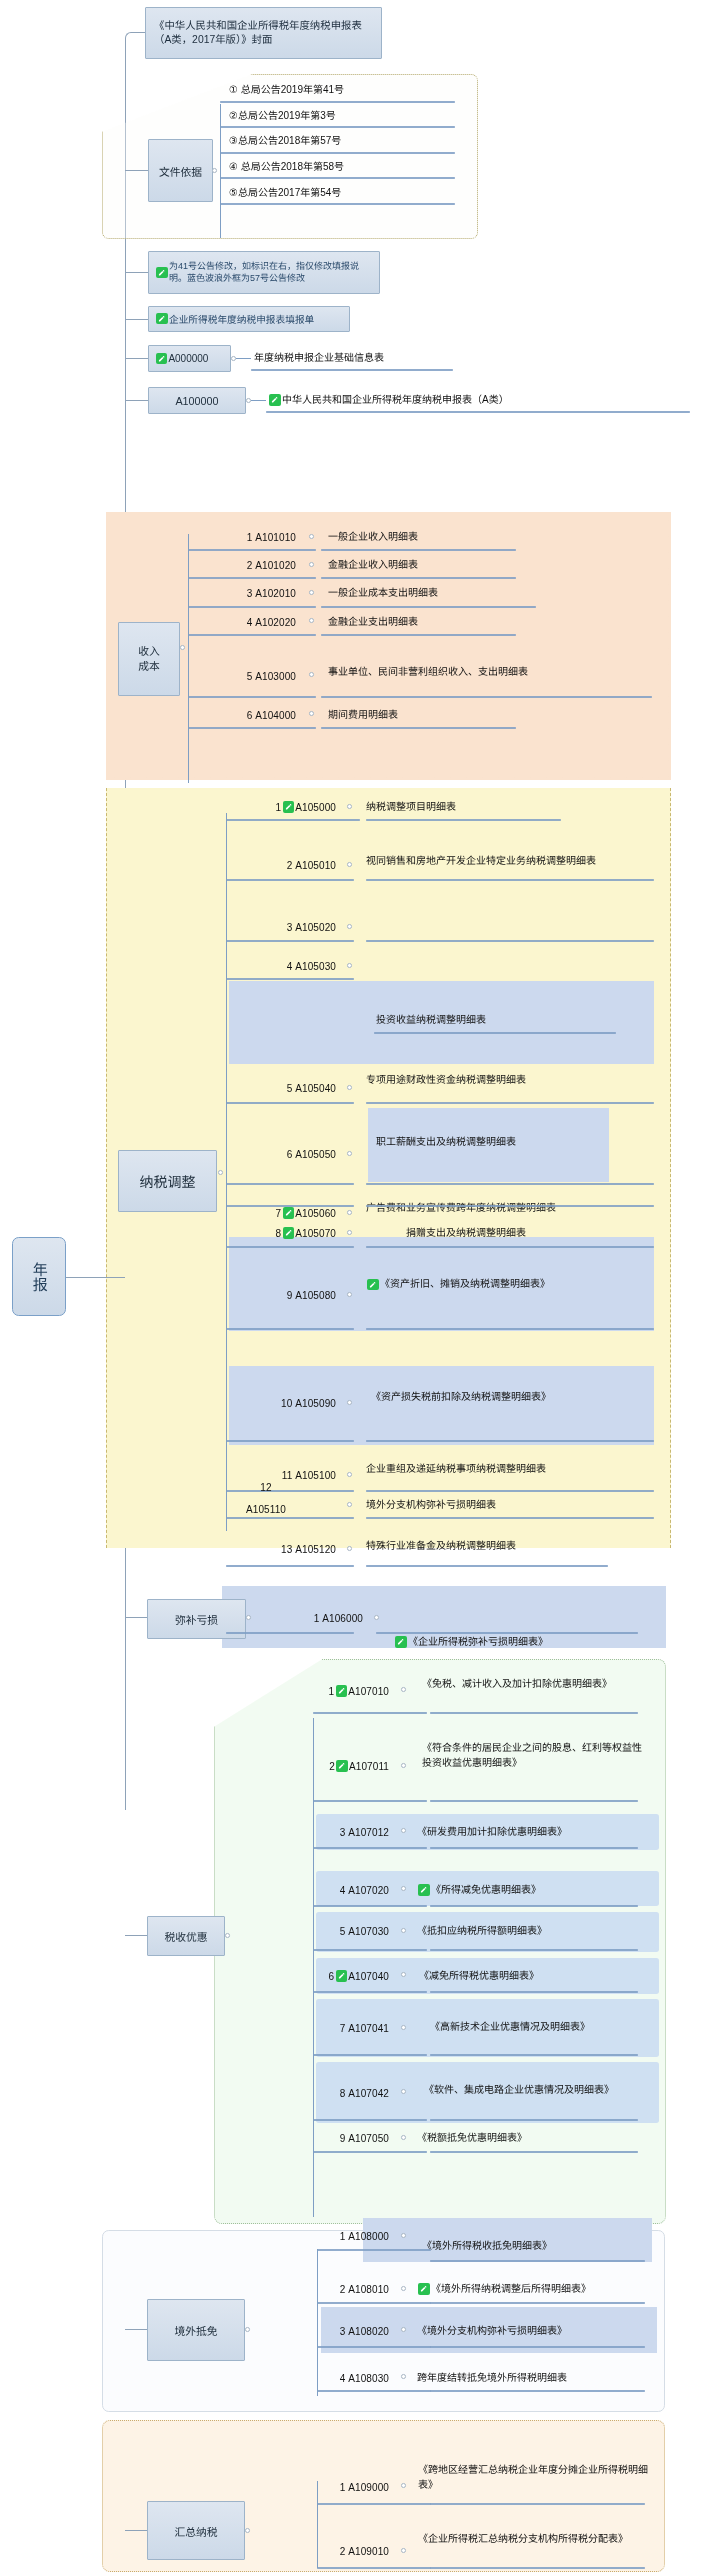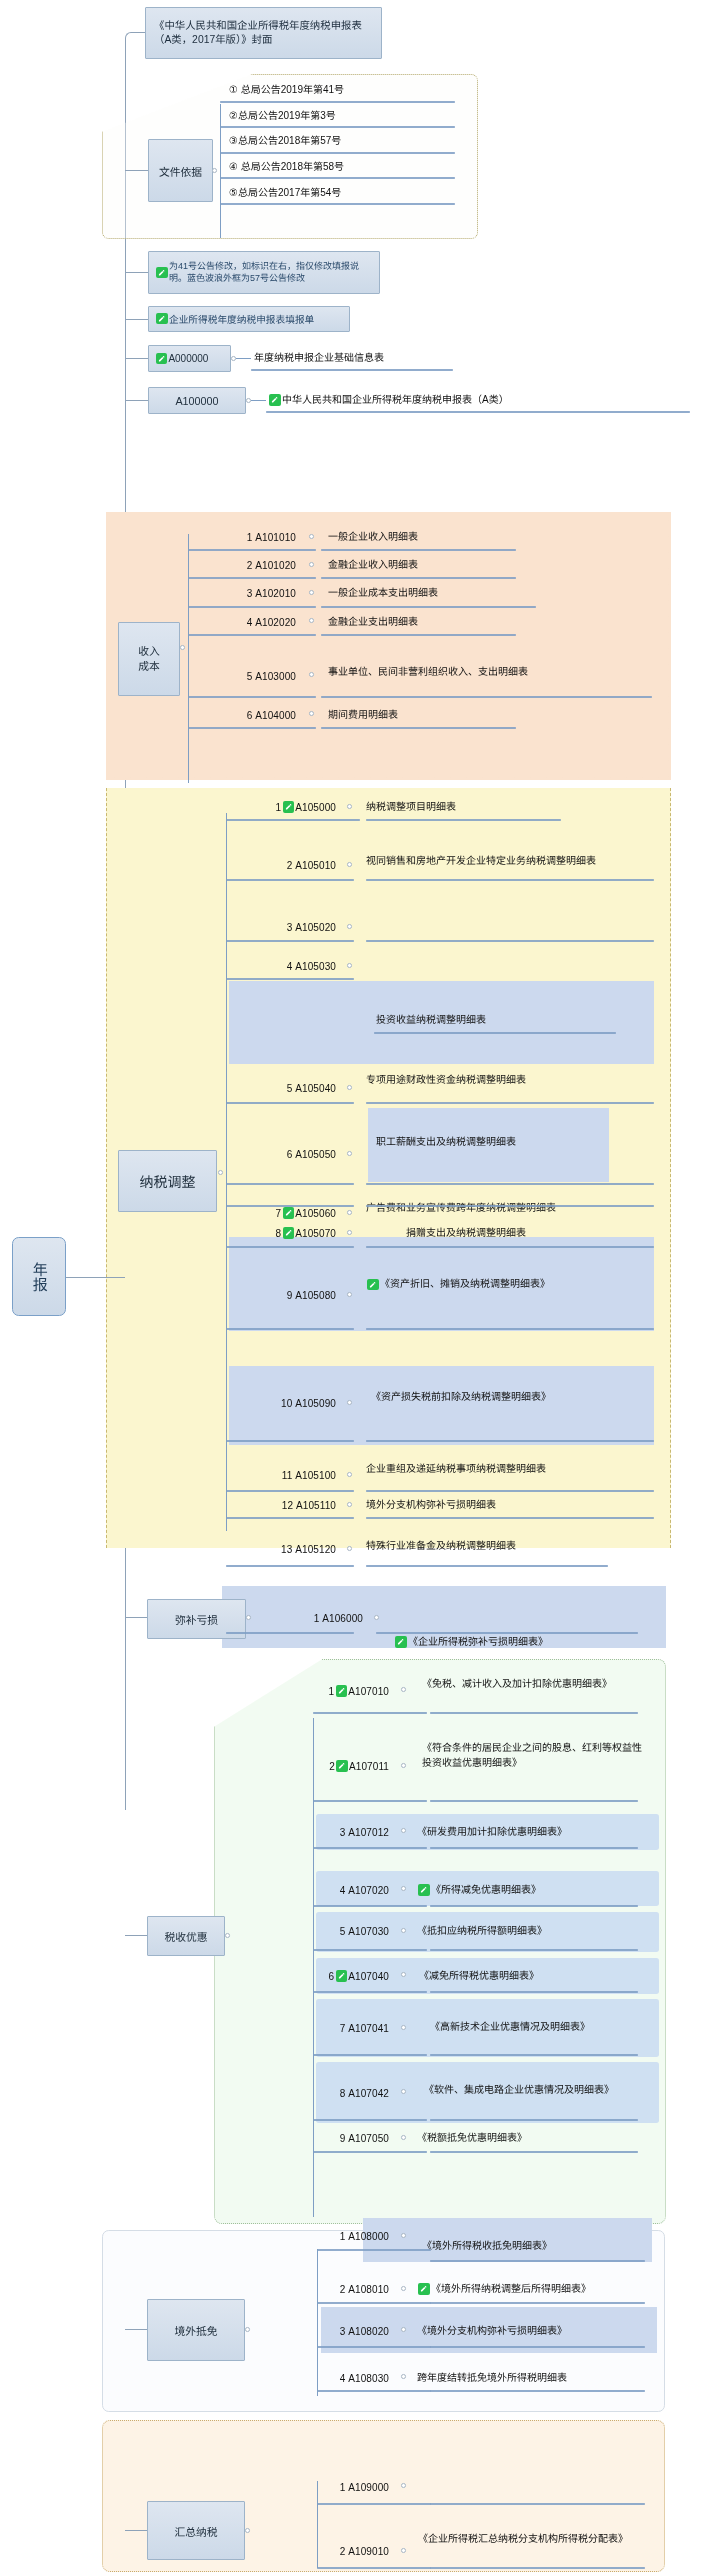"12" div.code { flex-direction: none -> column }
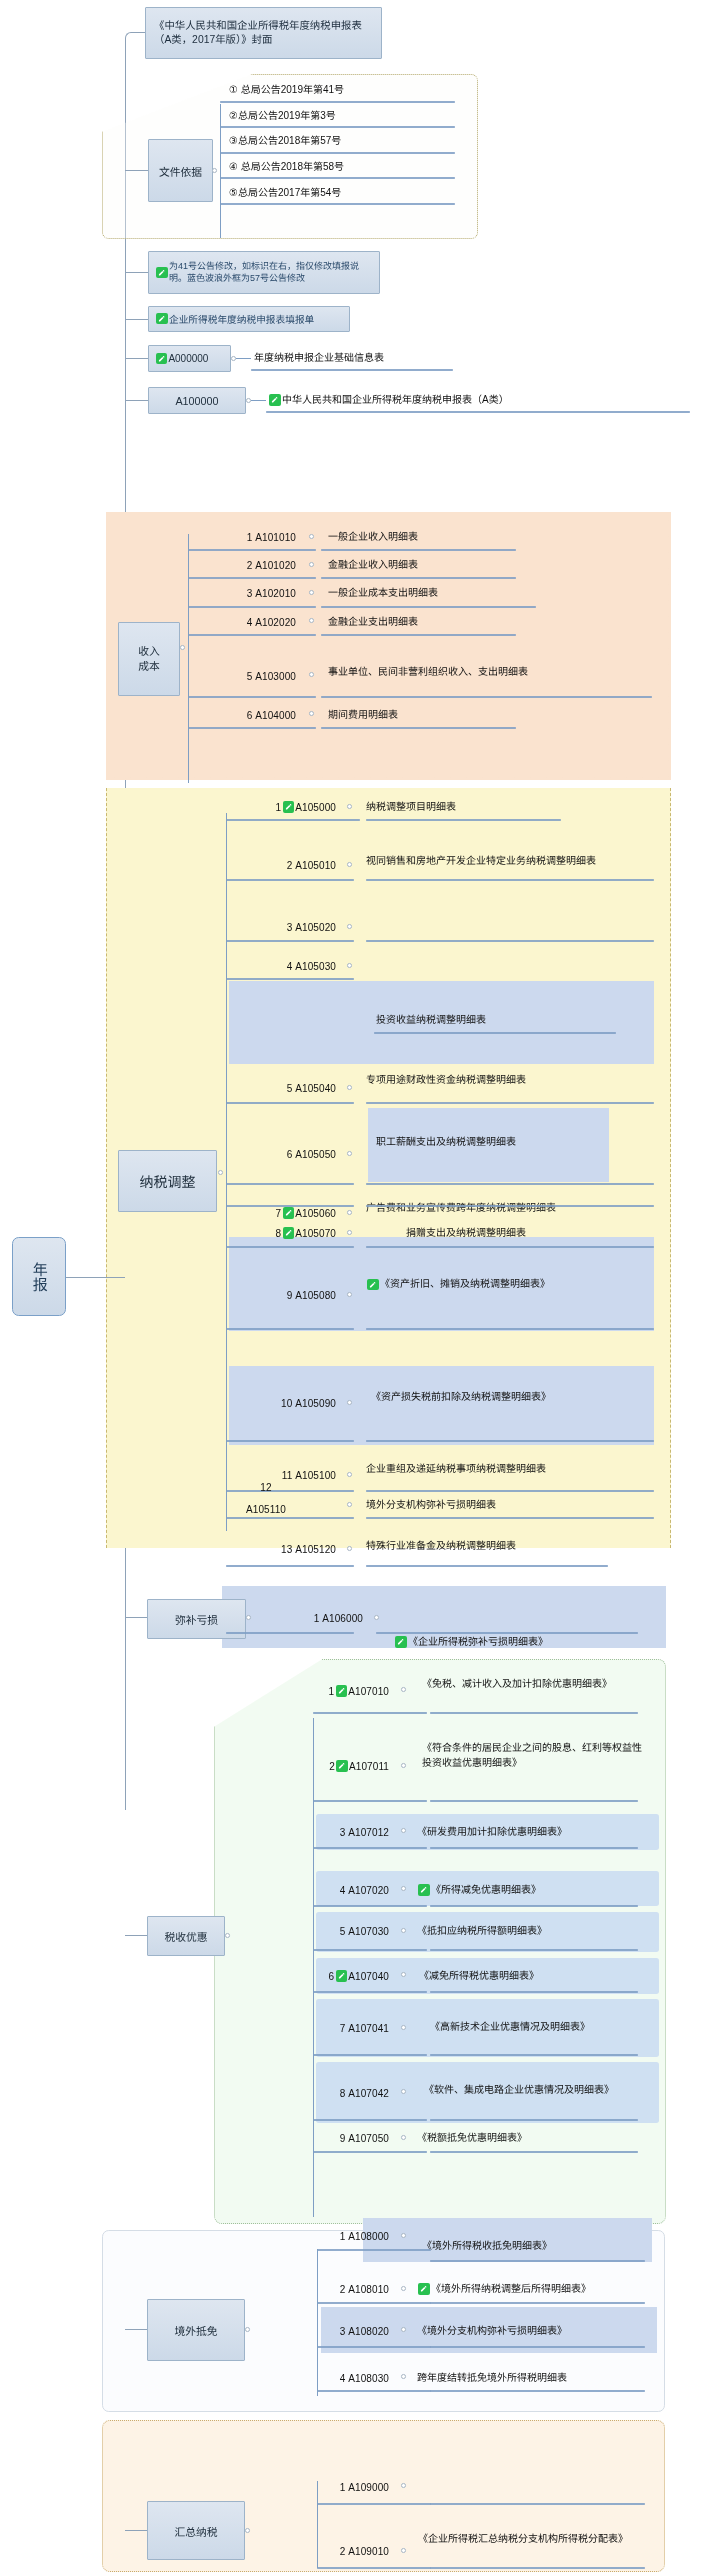"《跨地区经营汇总纳税企业年度分摊企业所得税明细表》" div.title { html: none -> <div> <span>《跨地区经营汇总纳税企业年度分摊企业所得税明细表》</span> </div> }
